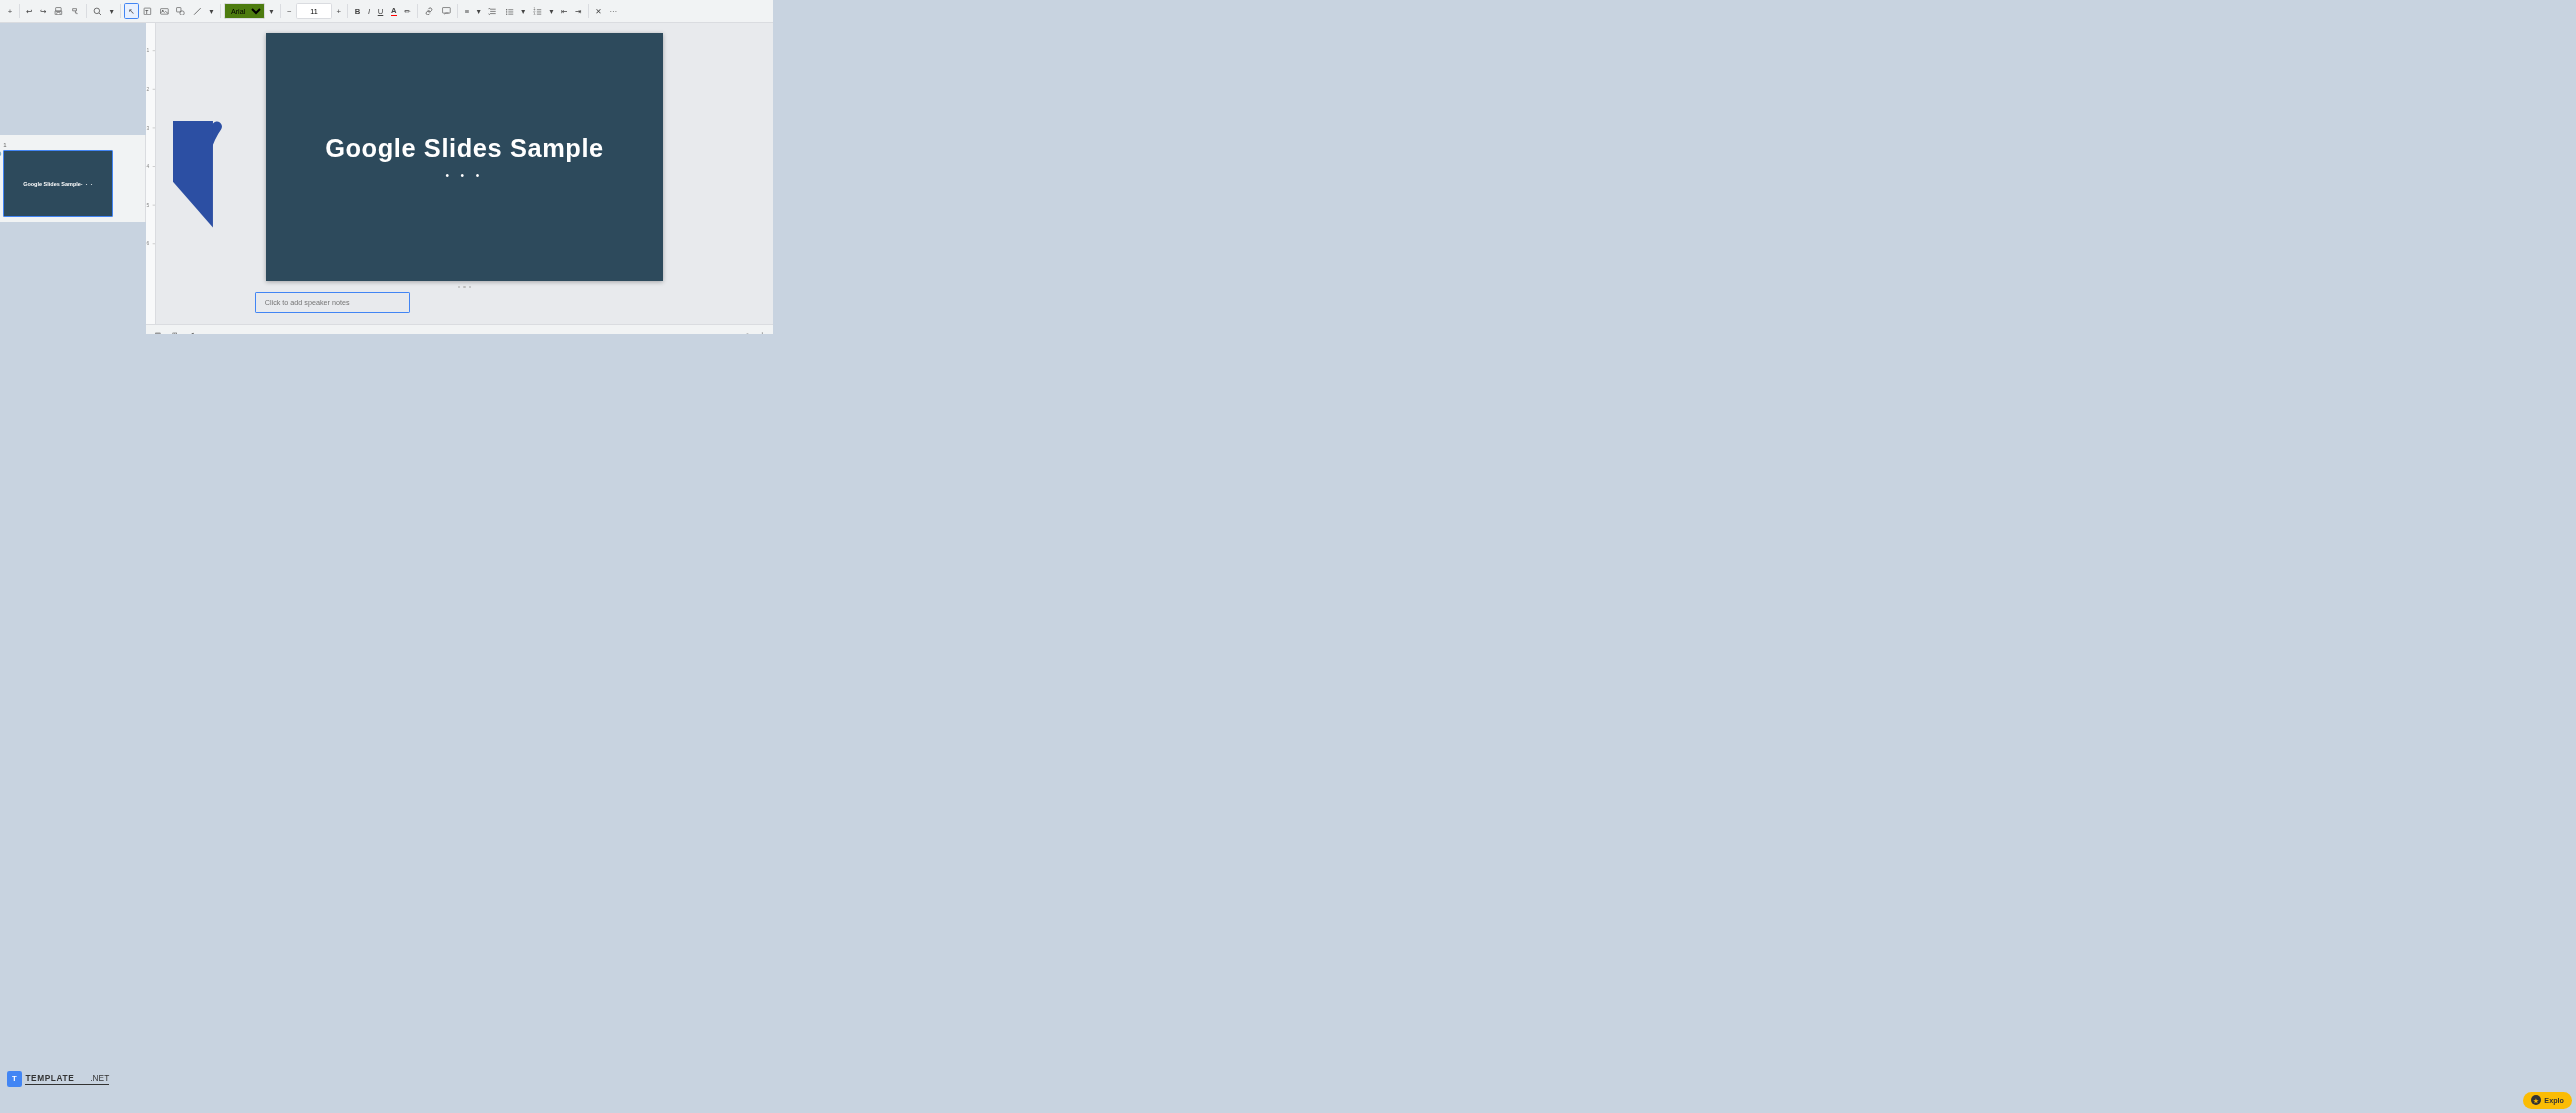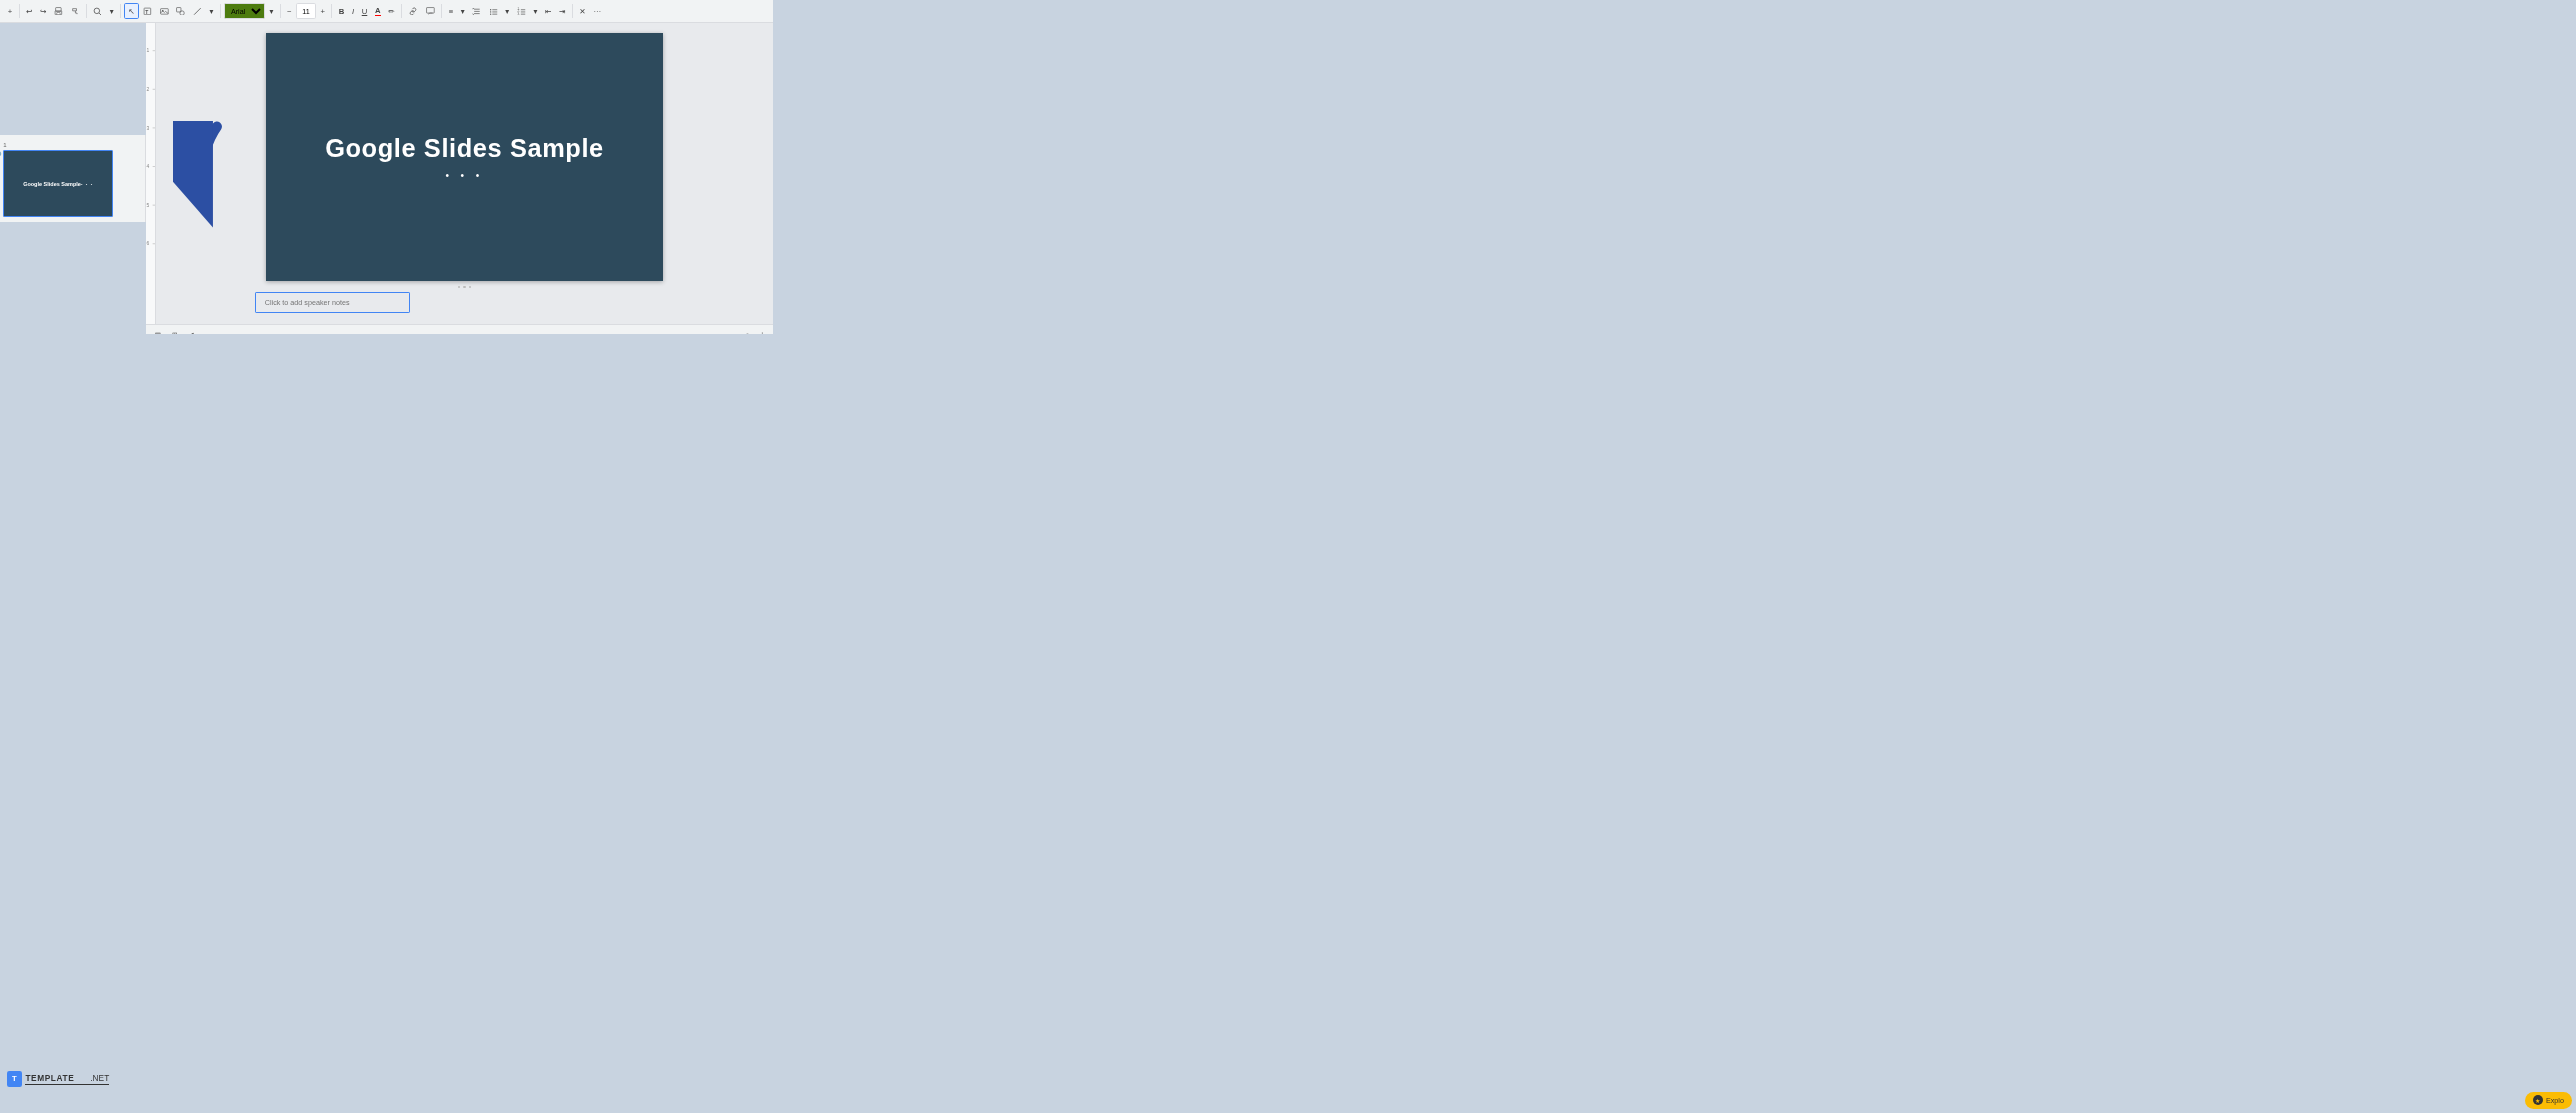"11" .font-size-input { width: 20px -> 36px }
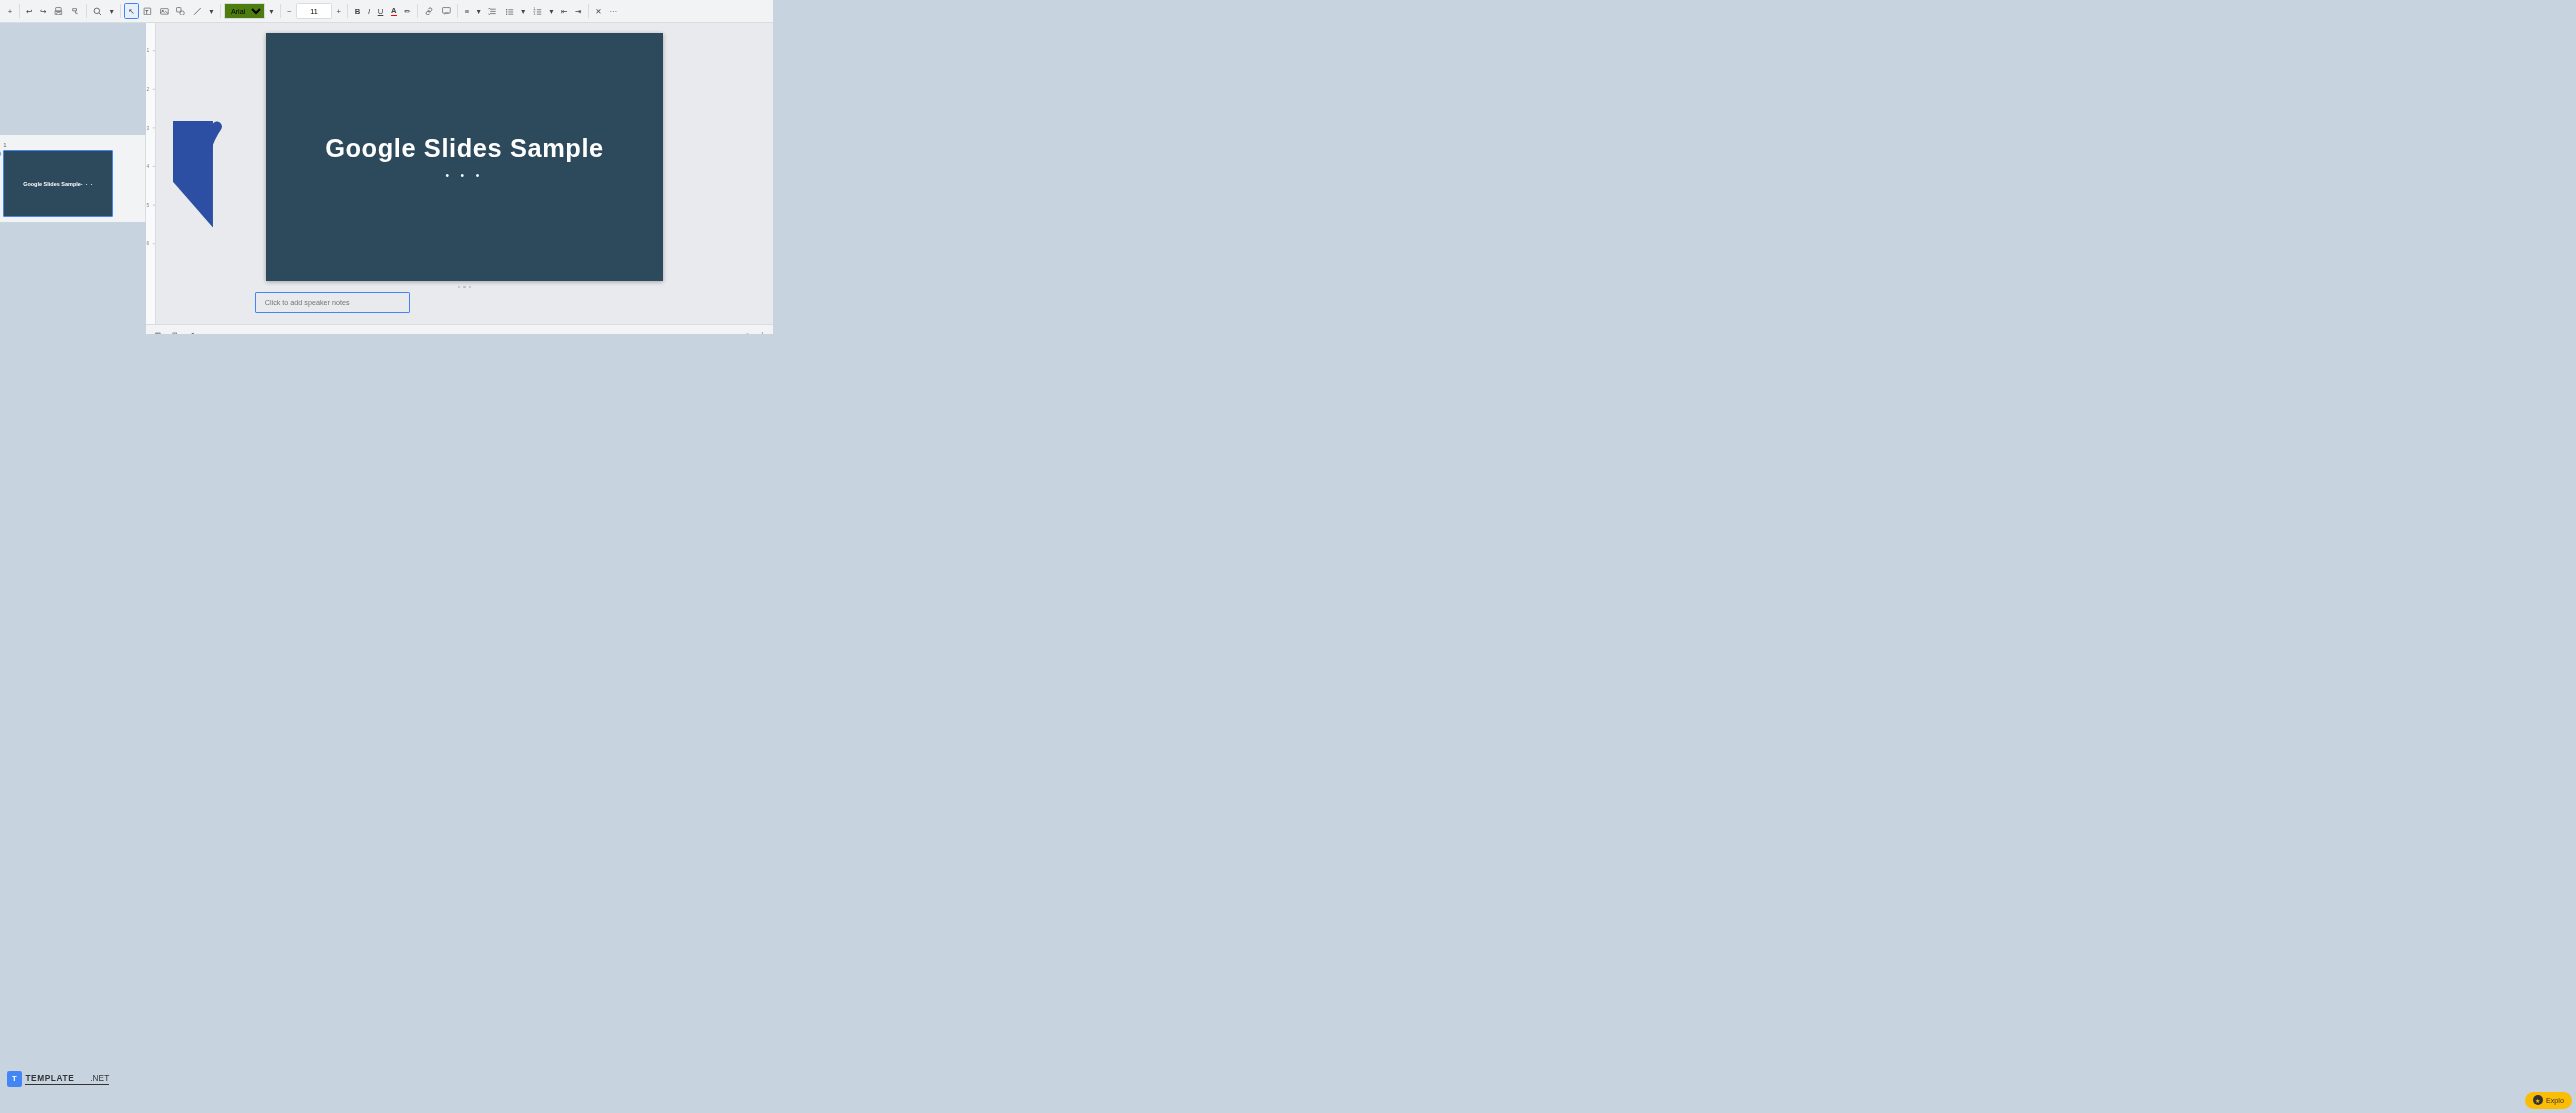"Explo" .explore-btn { font-weight: 400 -> 700 }
